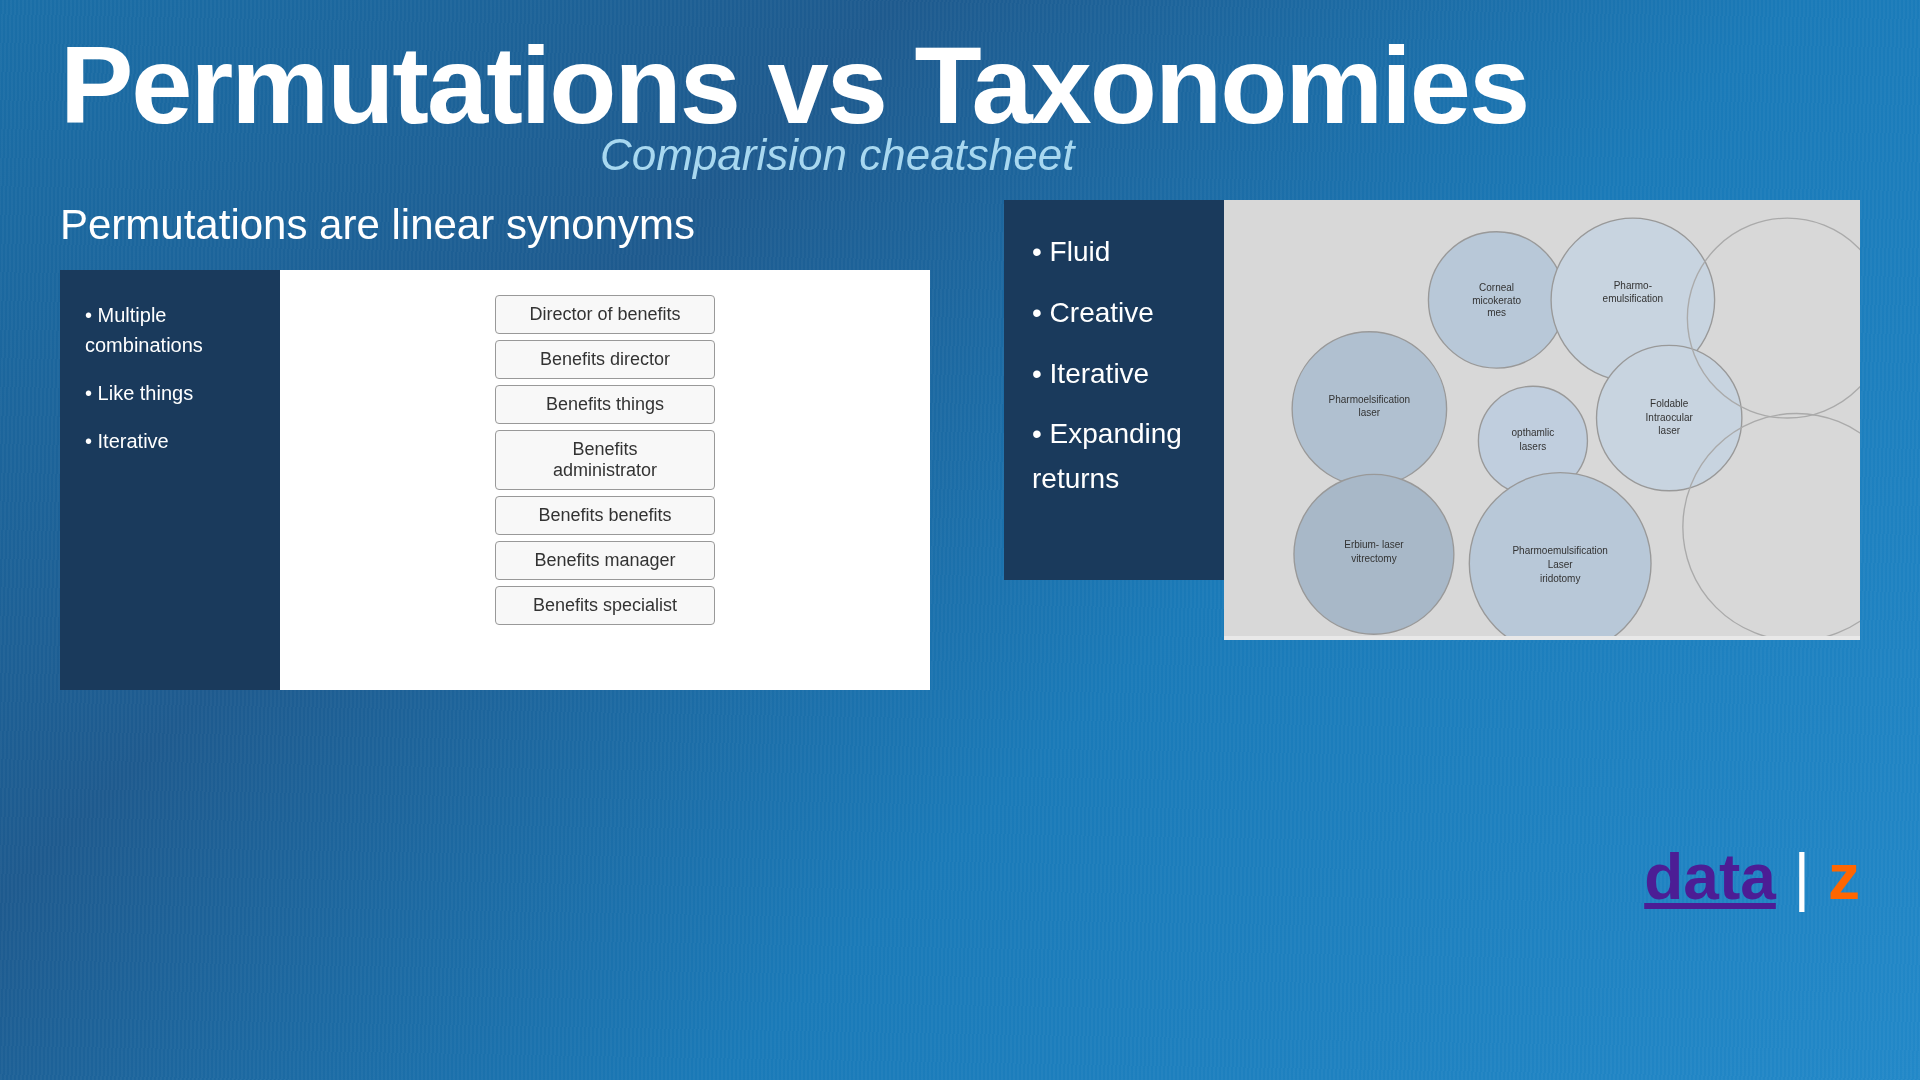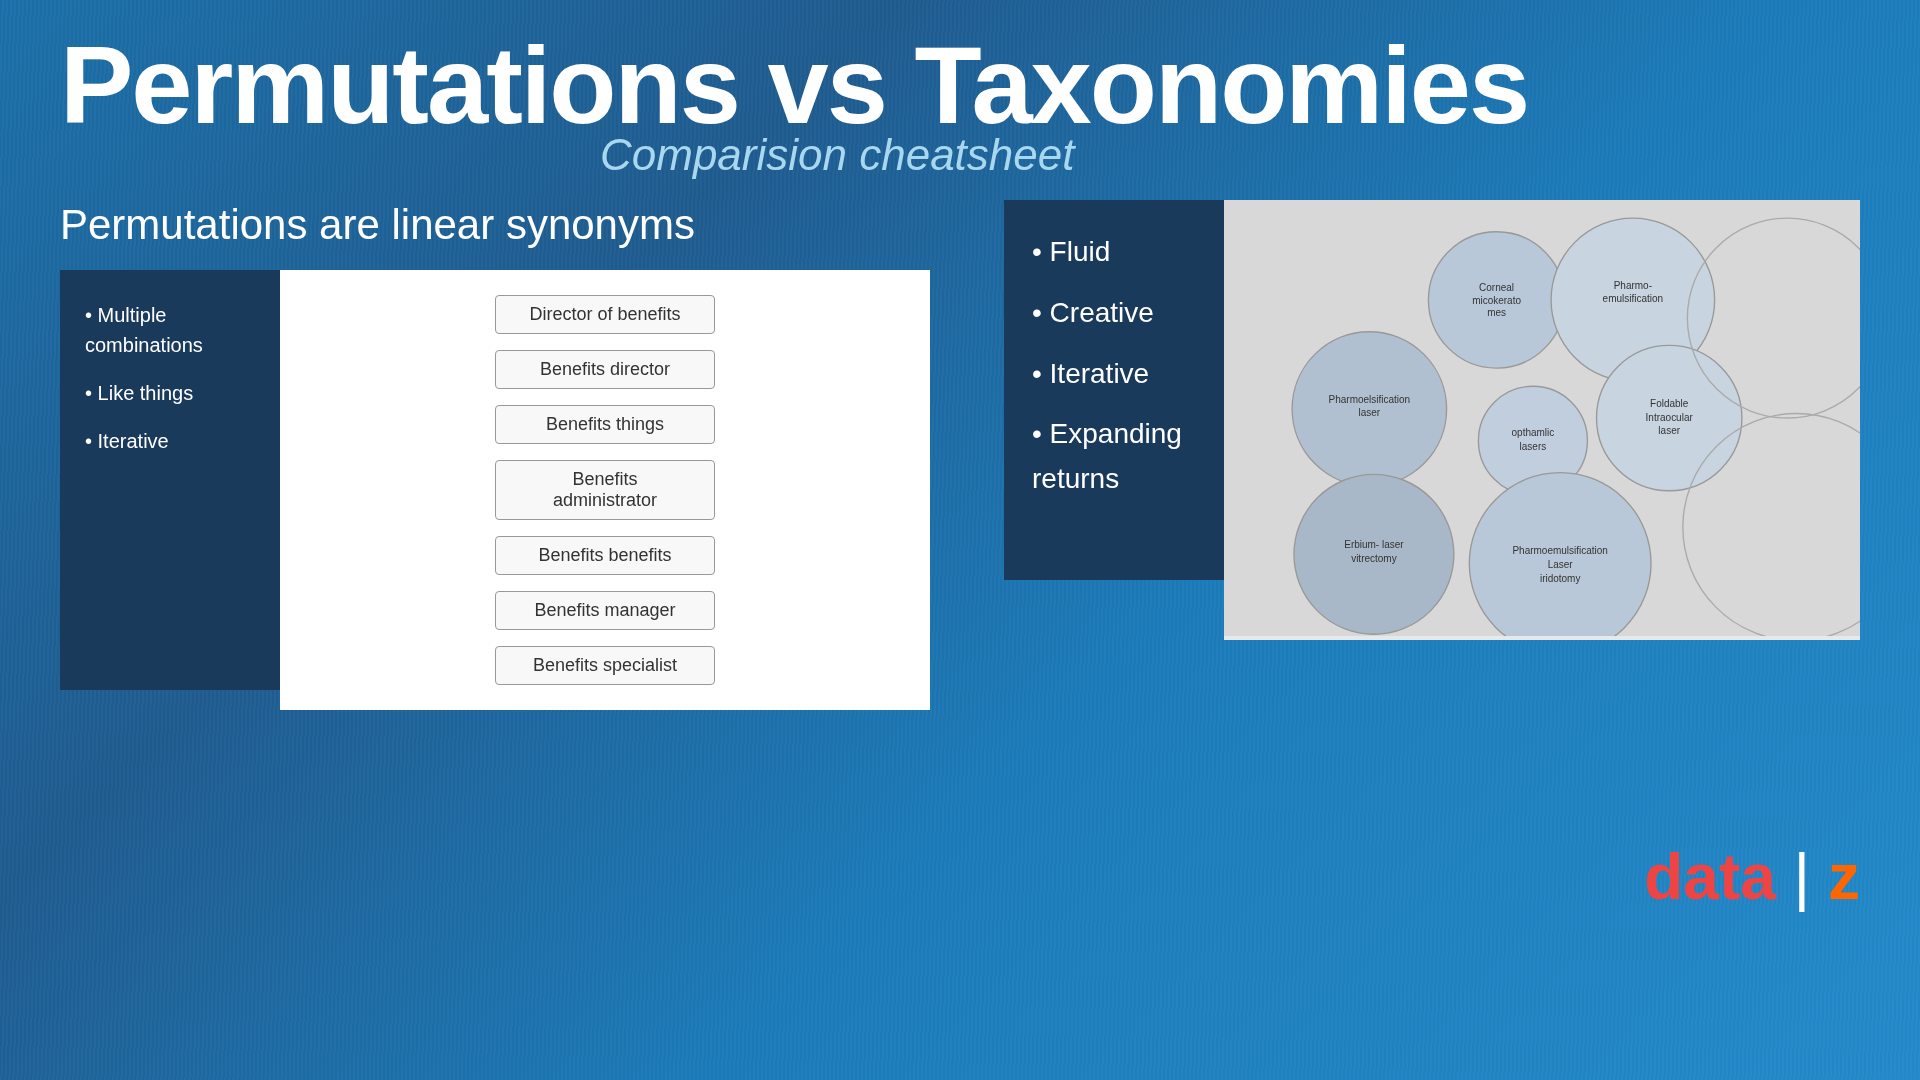"Director of benefits" .diagram-box { gap: 16px -> 6px }
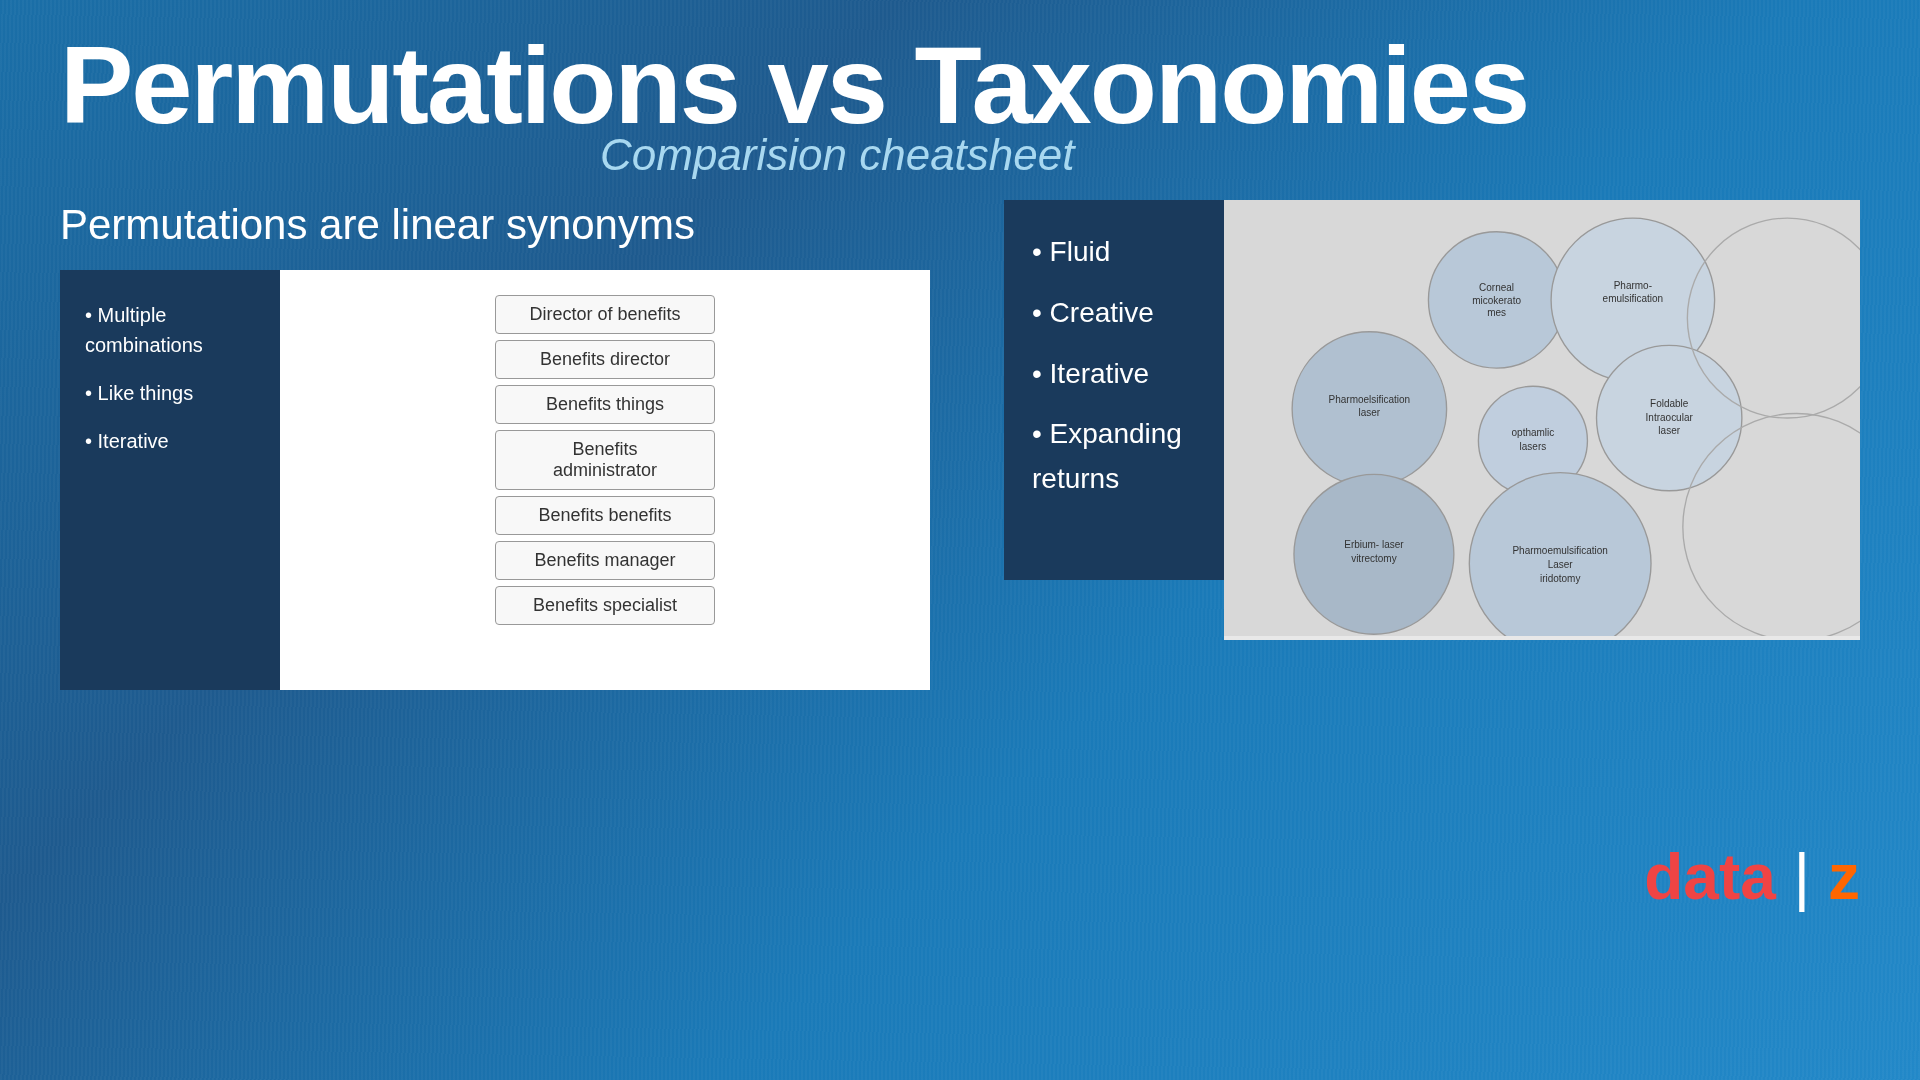"data" .dataz-logo .data-part { color: #ef4444 -> #4c1d95; text-decoration: none -> underline }
